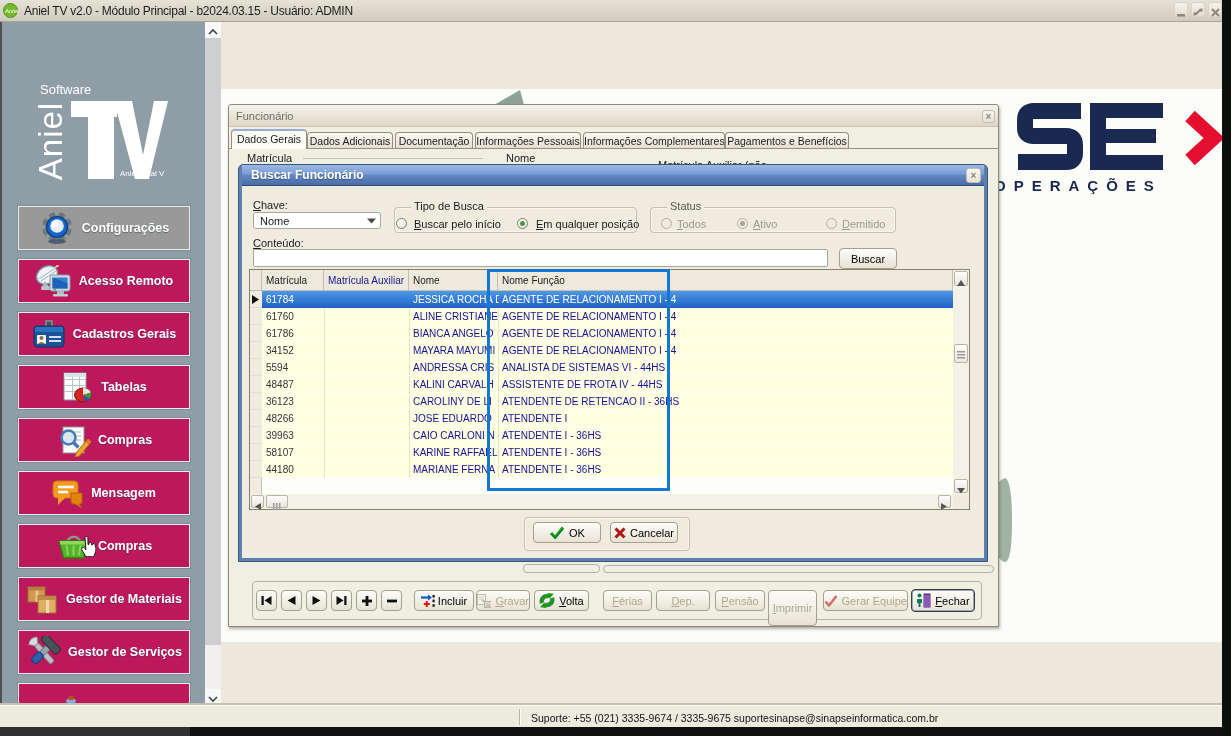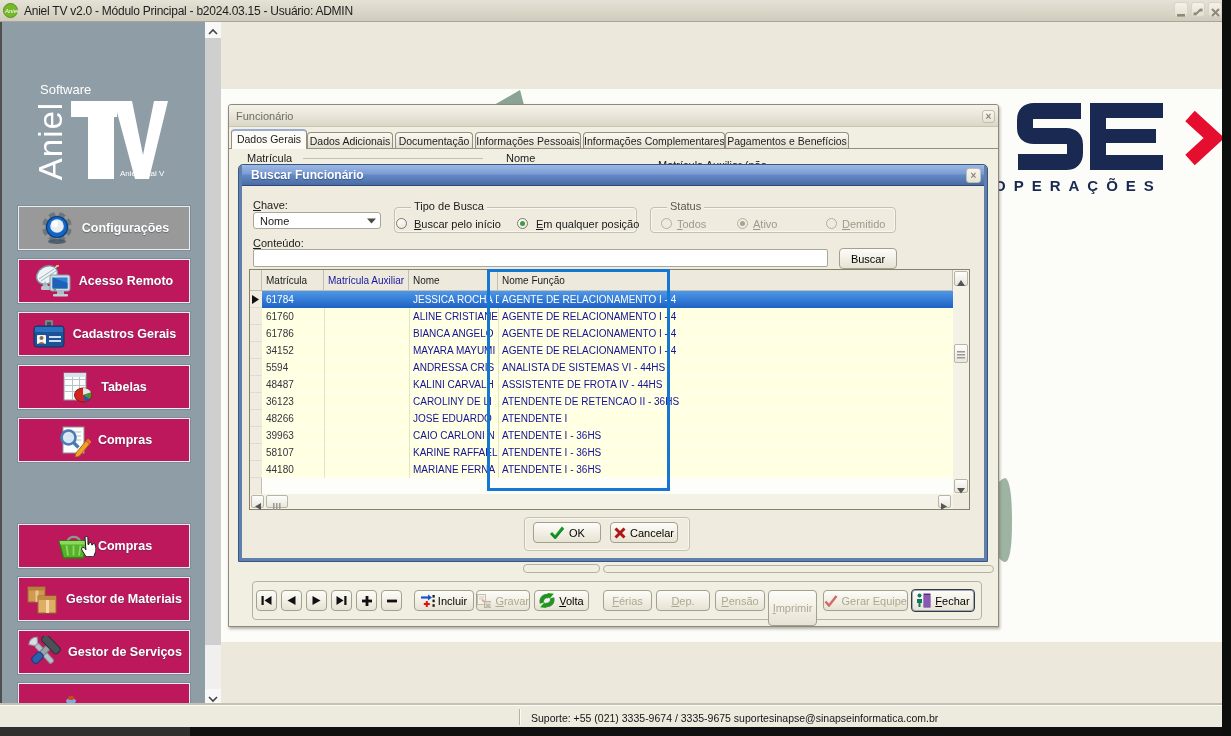"Mensagem" div.abs { html: none -> <div> <svg> <rect></rect> <path></path> <g> <line></line> <line></line> </g> <path></path> </svg> <span>Mensagem</span> </div> }
